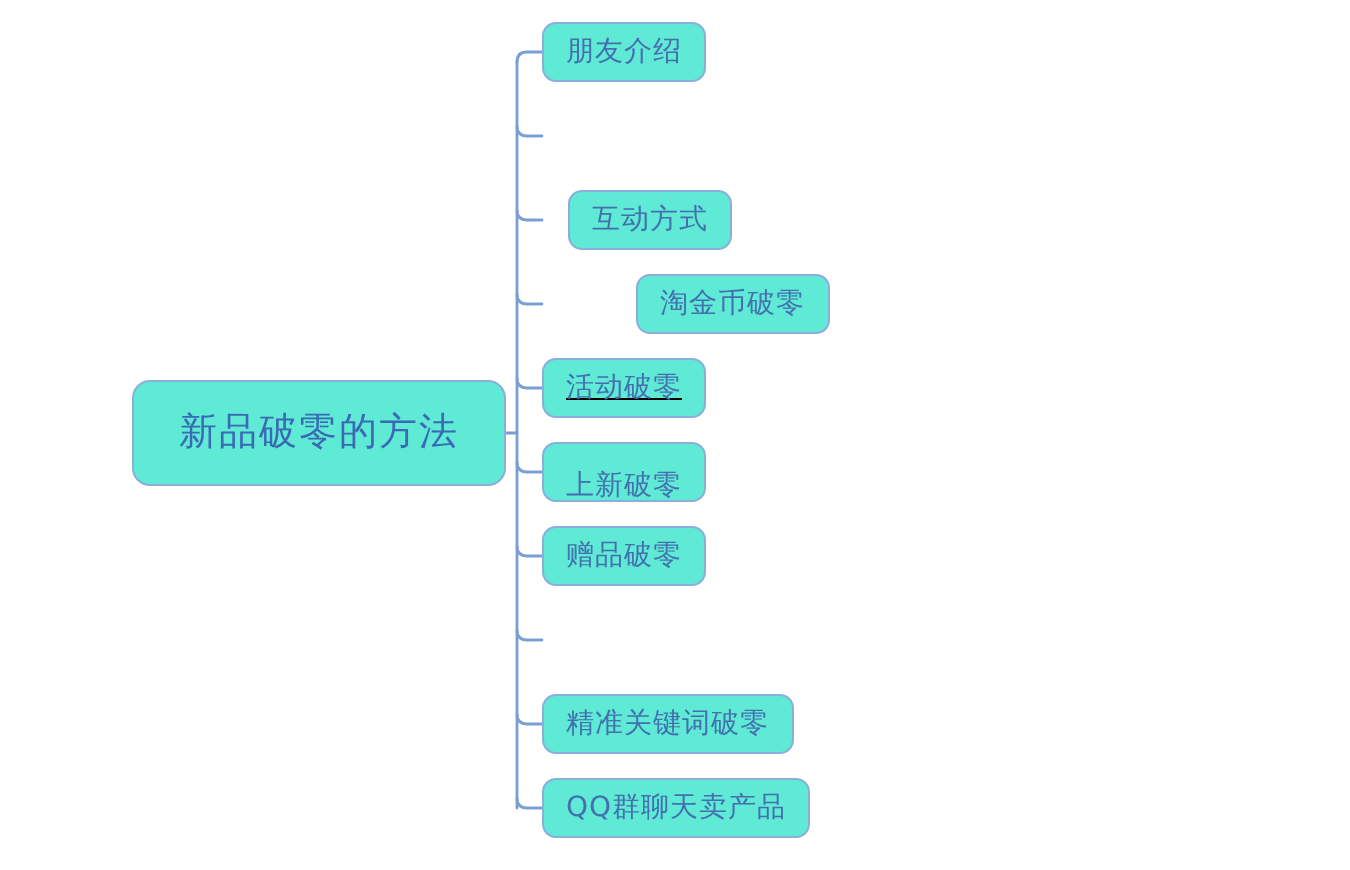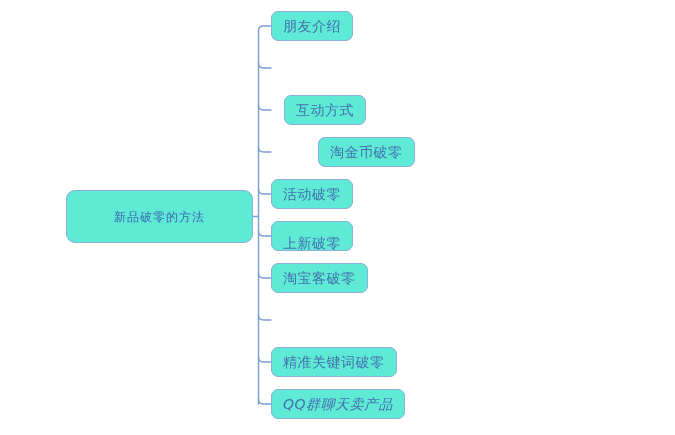"活动破零" div.node { text-decoration: none -> underline }
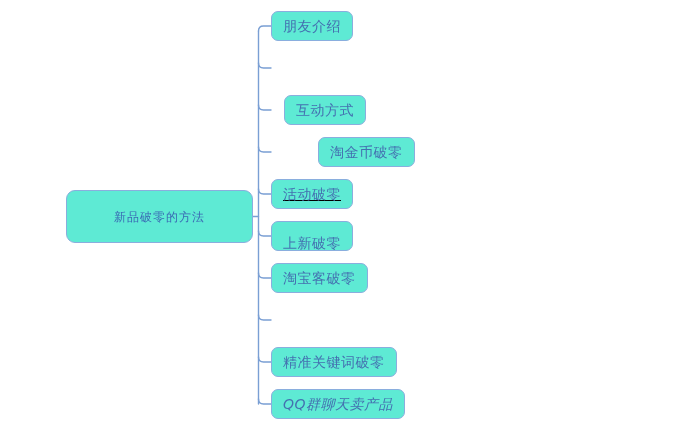"新品破零的方法" .root-label { font-size: 12px -> 19px }
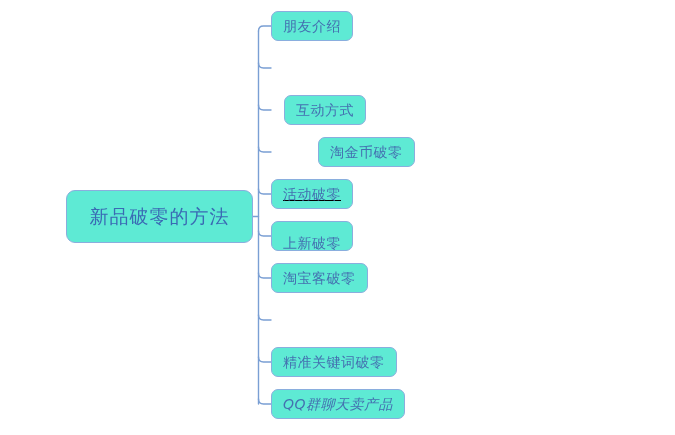"淘宝客破零" span.child-label { text: 淘宝客 -> 赠品 }
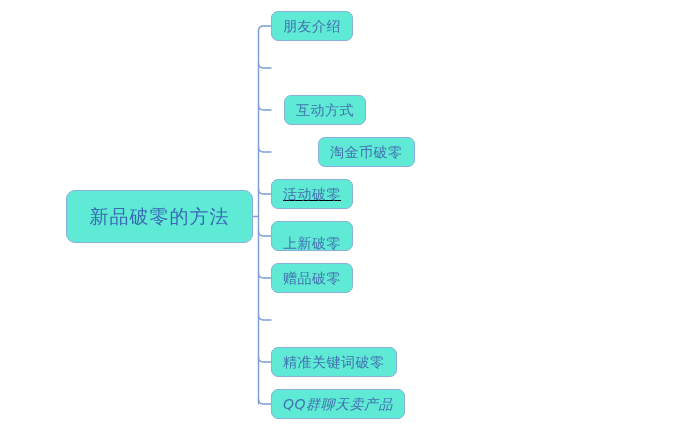"QQ群聊天卖产品" div.node { font-style: italic -> none }
